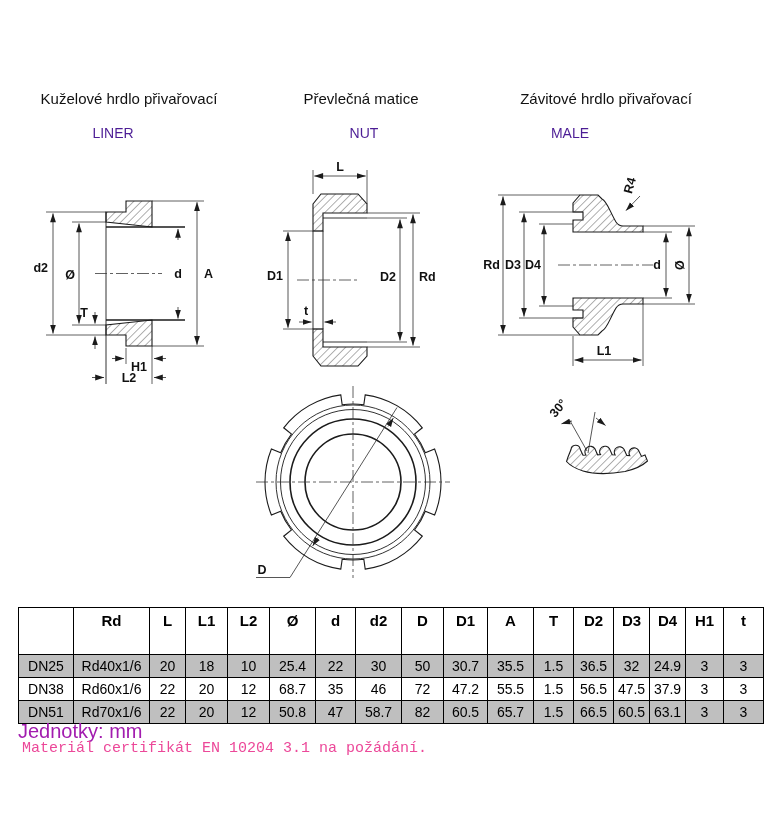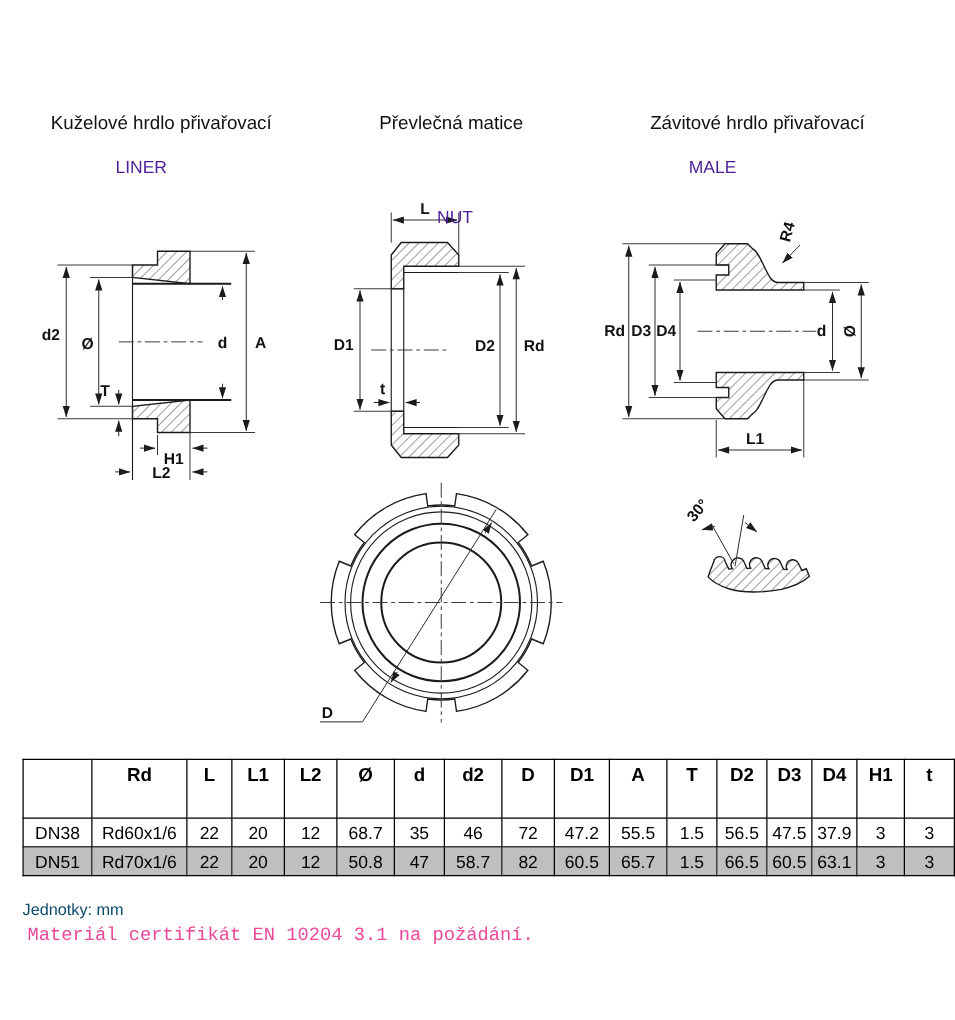"NUT" .s2 { margin-top: 40px -> none }
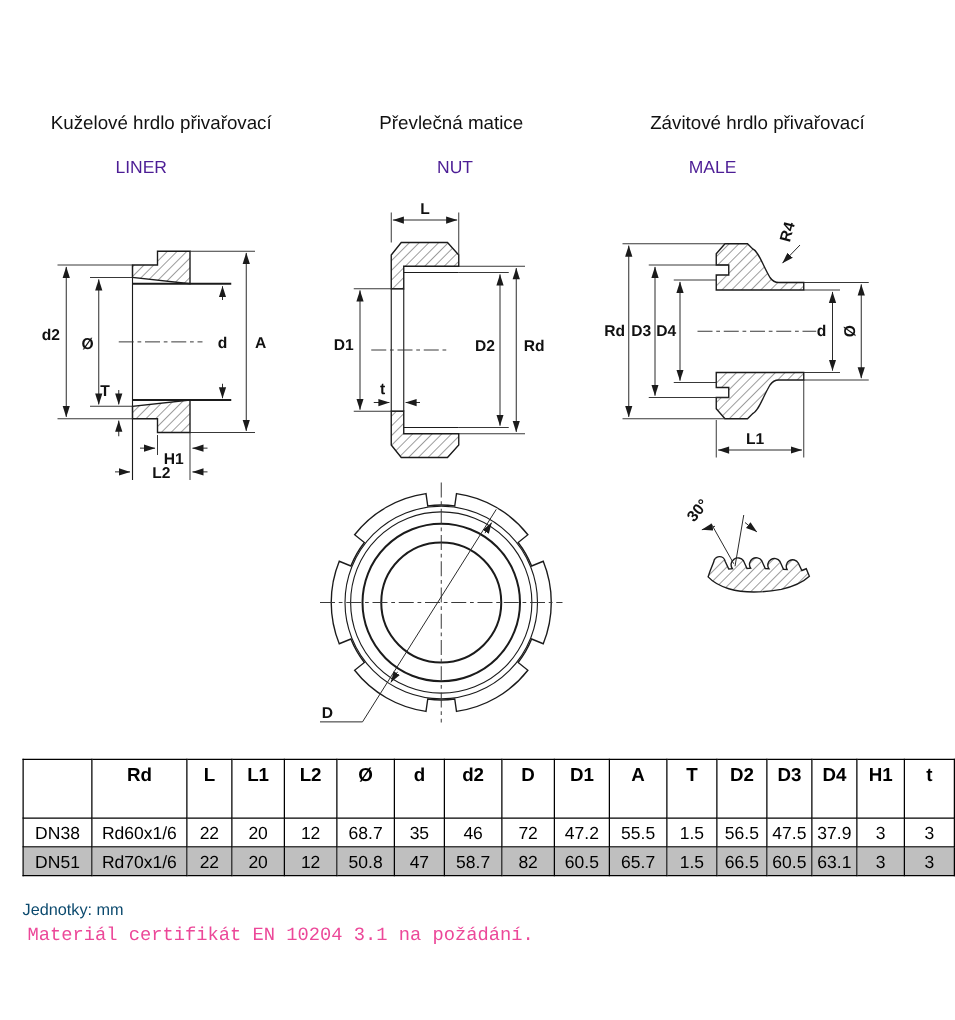"DN25" tr.shaded { html: none -> <tr> <td>DN25</td> <td>Rd40x1/6</td> <td>20</td> <td>18</td> <td>10</td> <td>25.4</td> <td>22</td> <td>30</td> <td>50</td> <td>30.7</td> <td>35.5</td> <td>1.5</td> <td>36.5</td> <td>32</td> <td>24.9</td> <td>3</td> <td>3</td> </tr> }
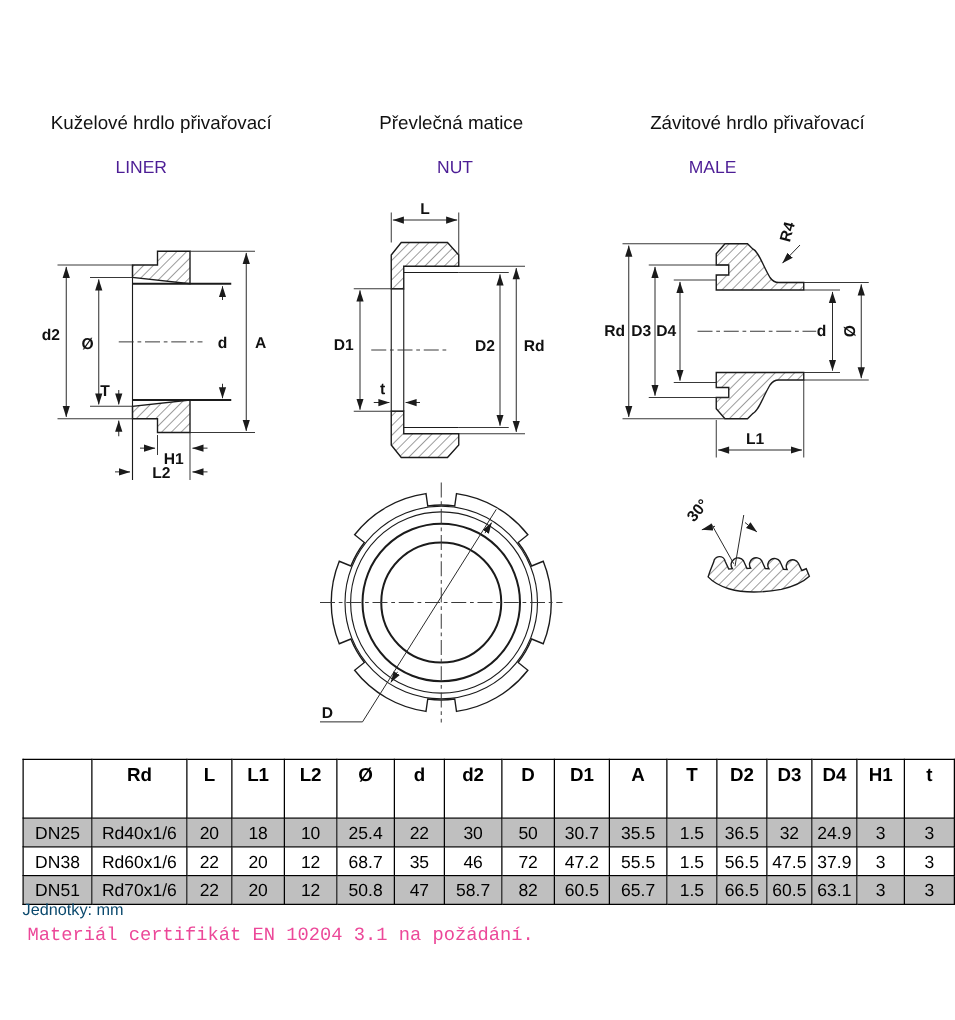"Jednotky: mm" .units-note { color: #0c4a6e -> #a21caf; font-size: 13px -> 20px }
